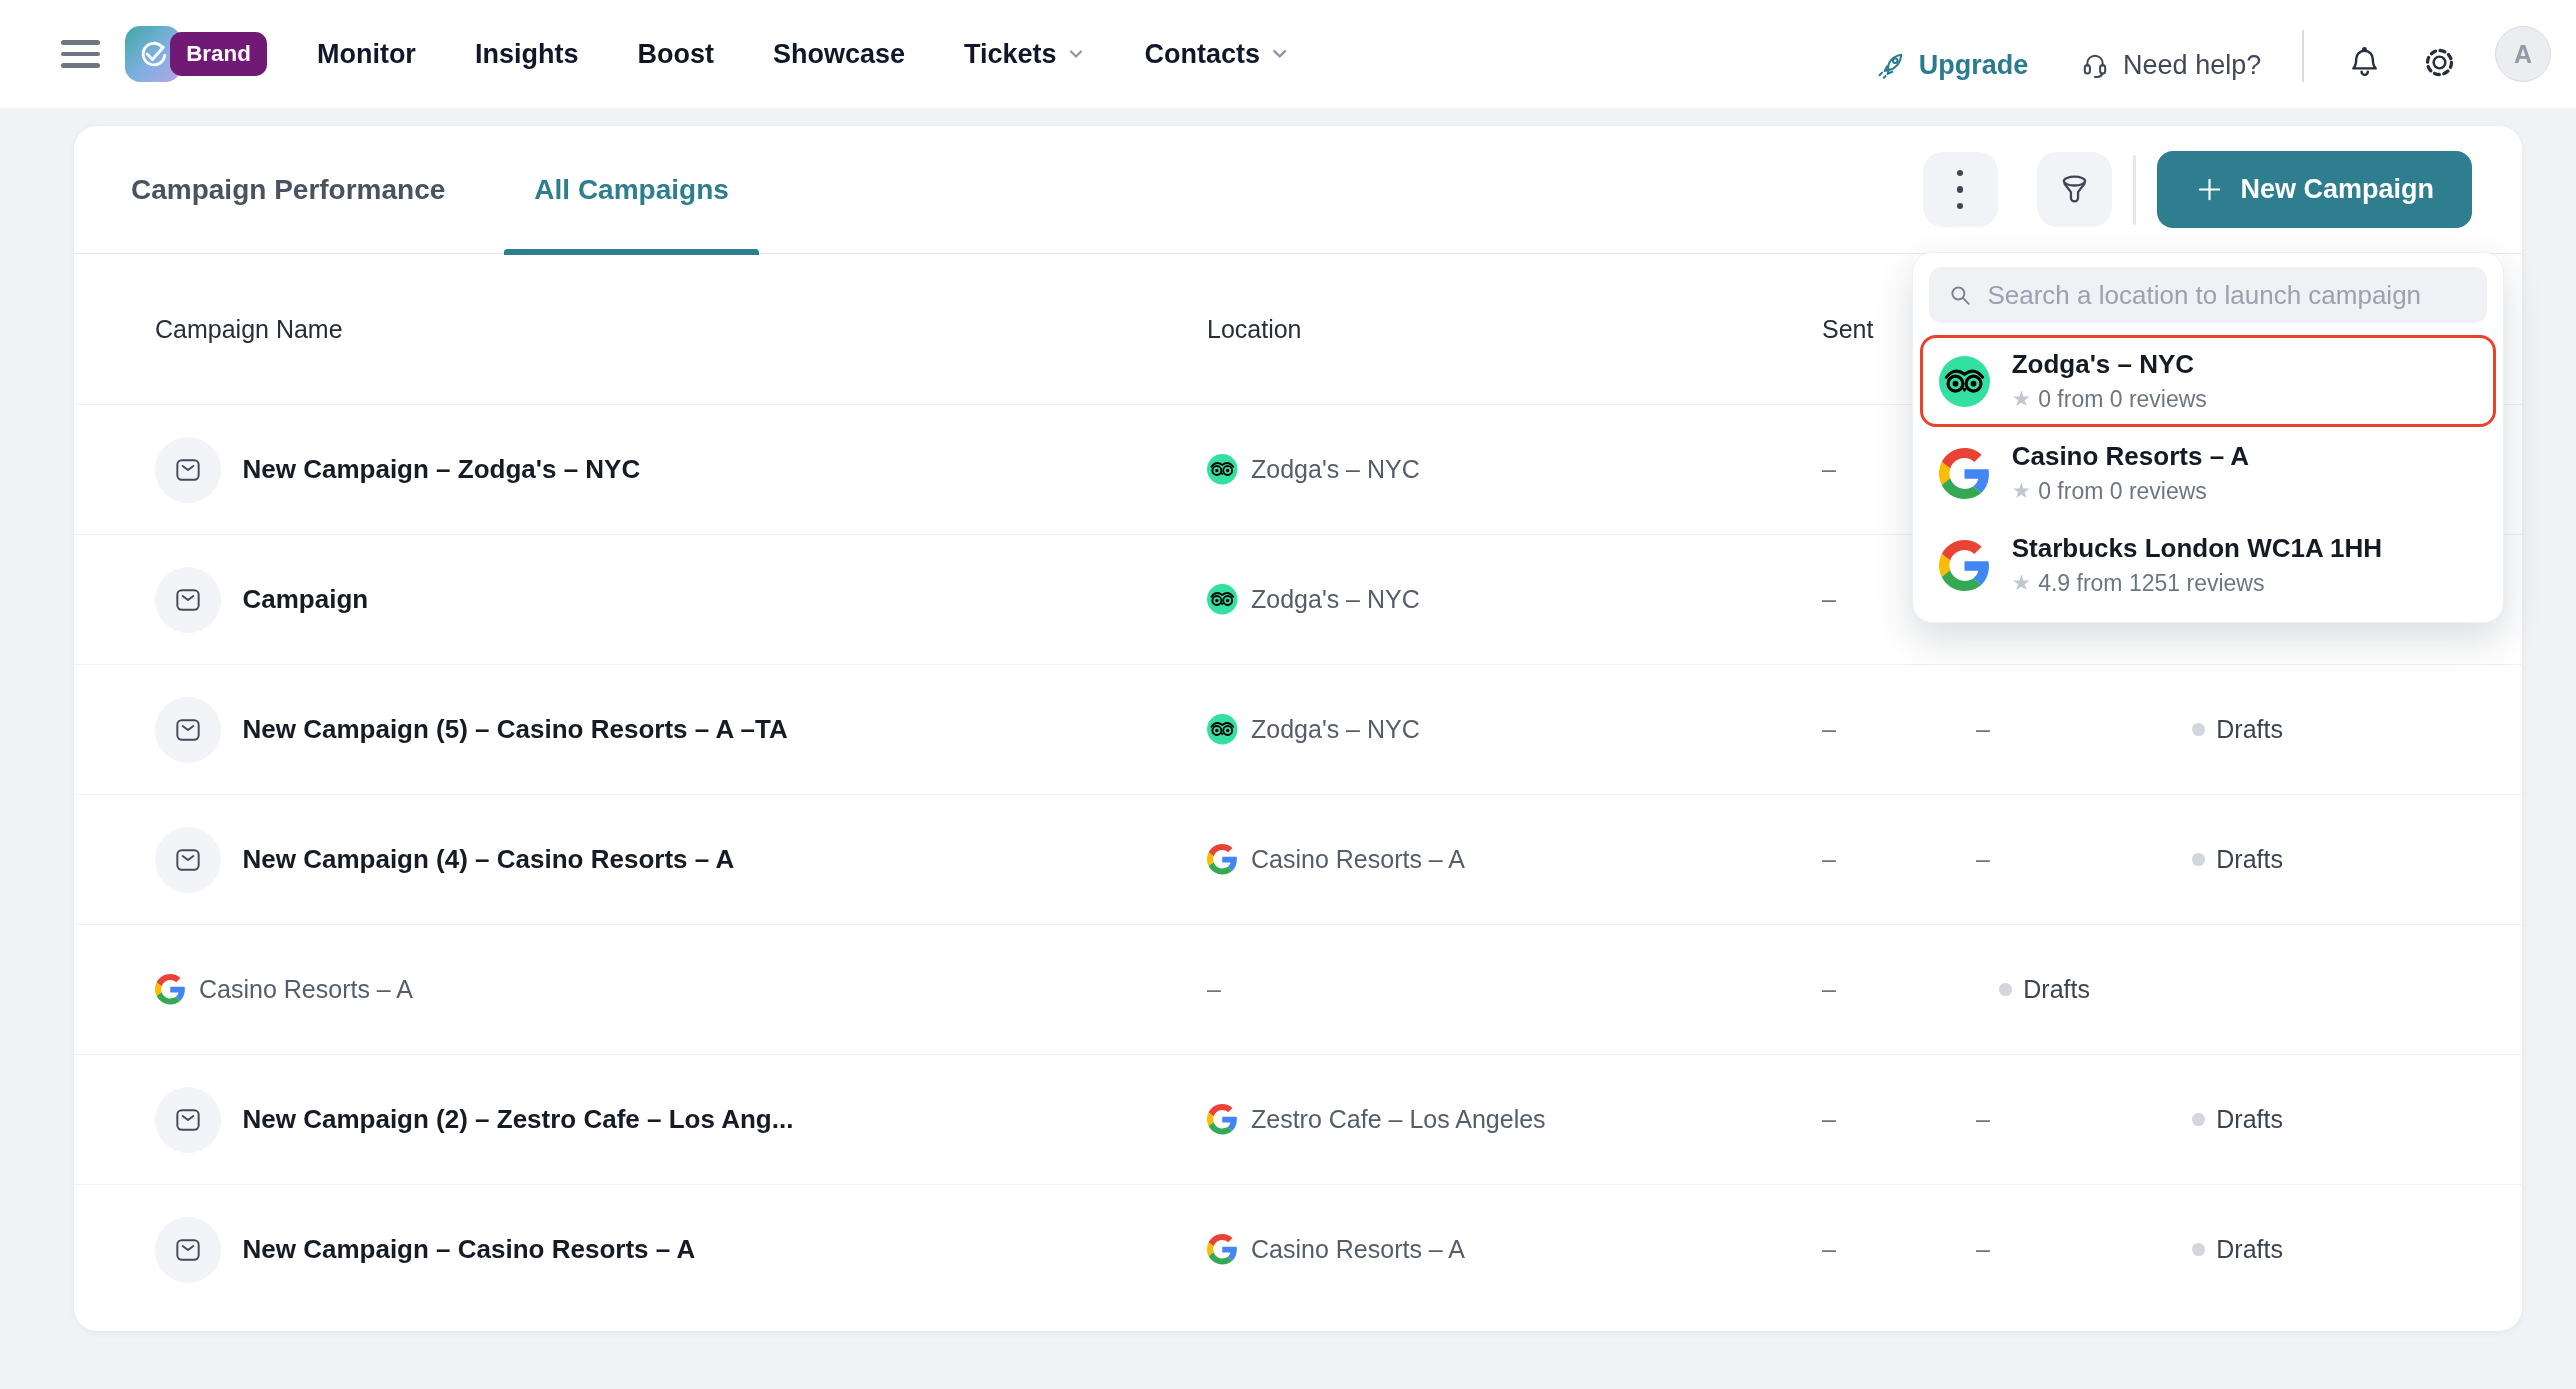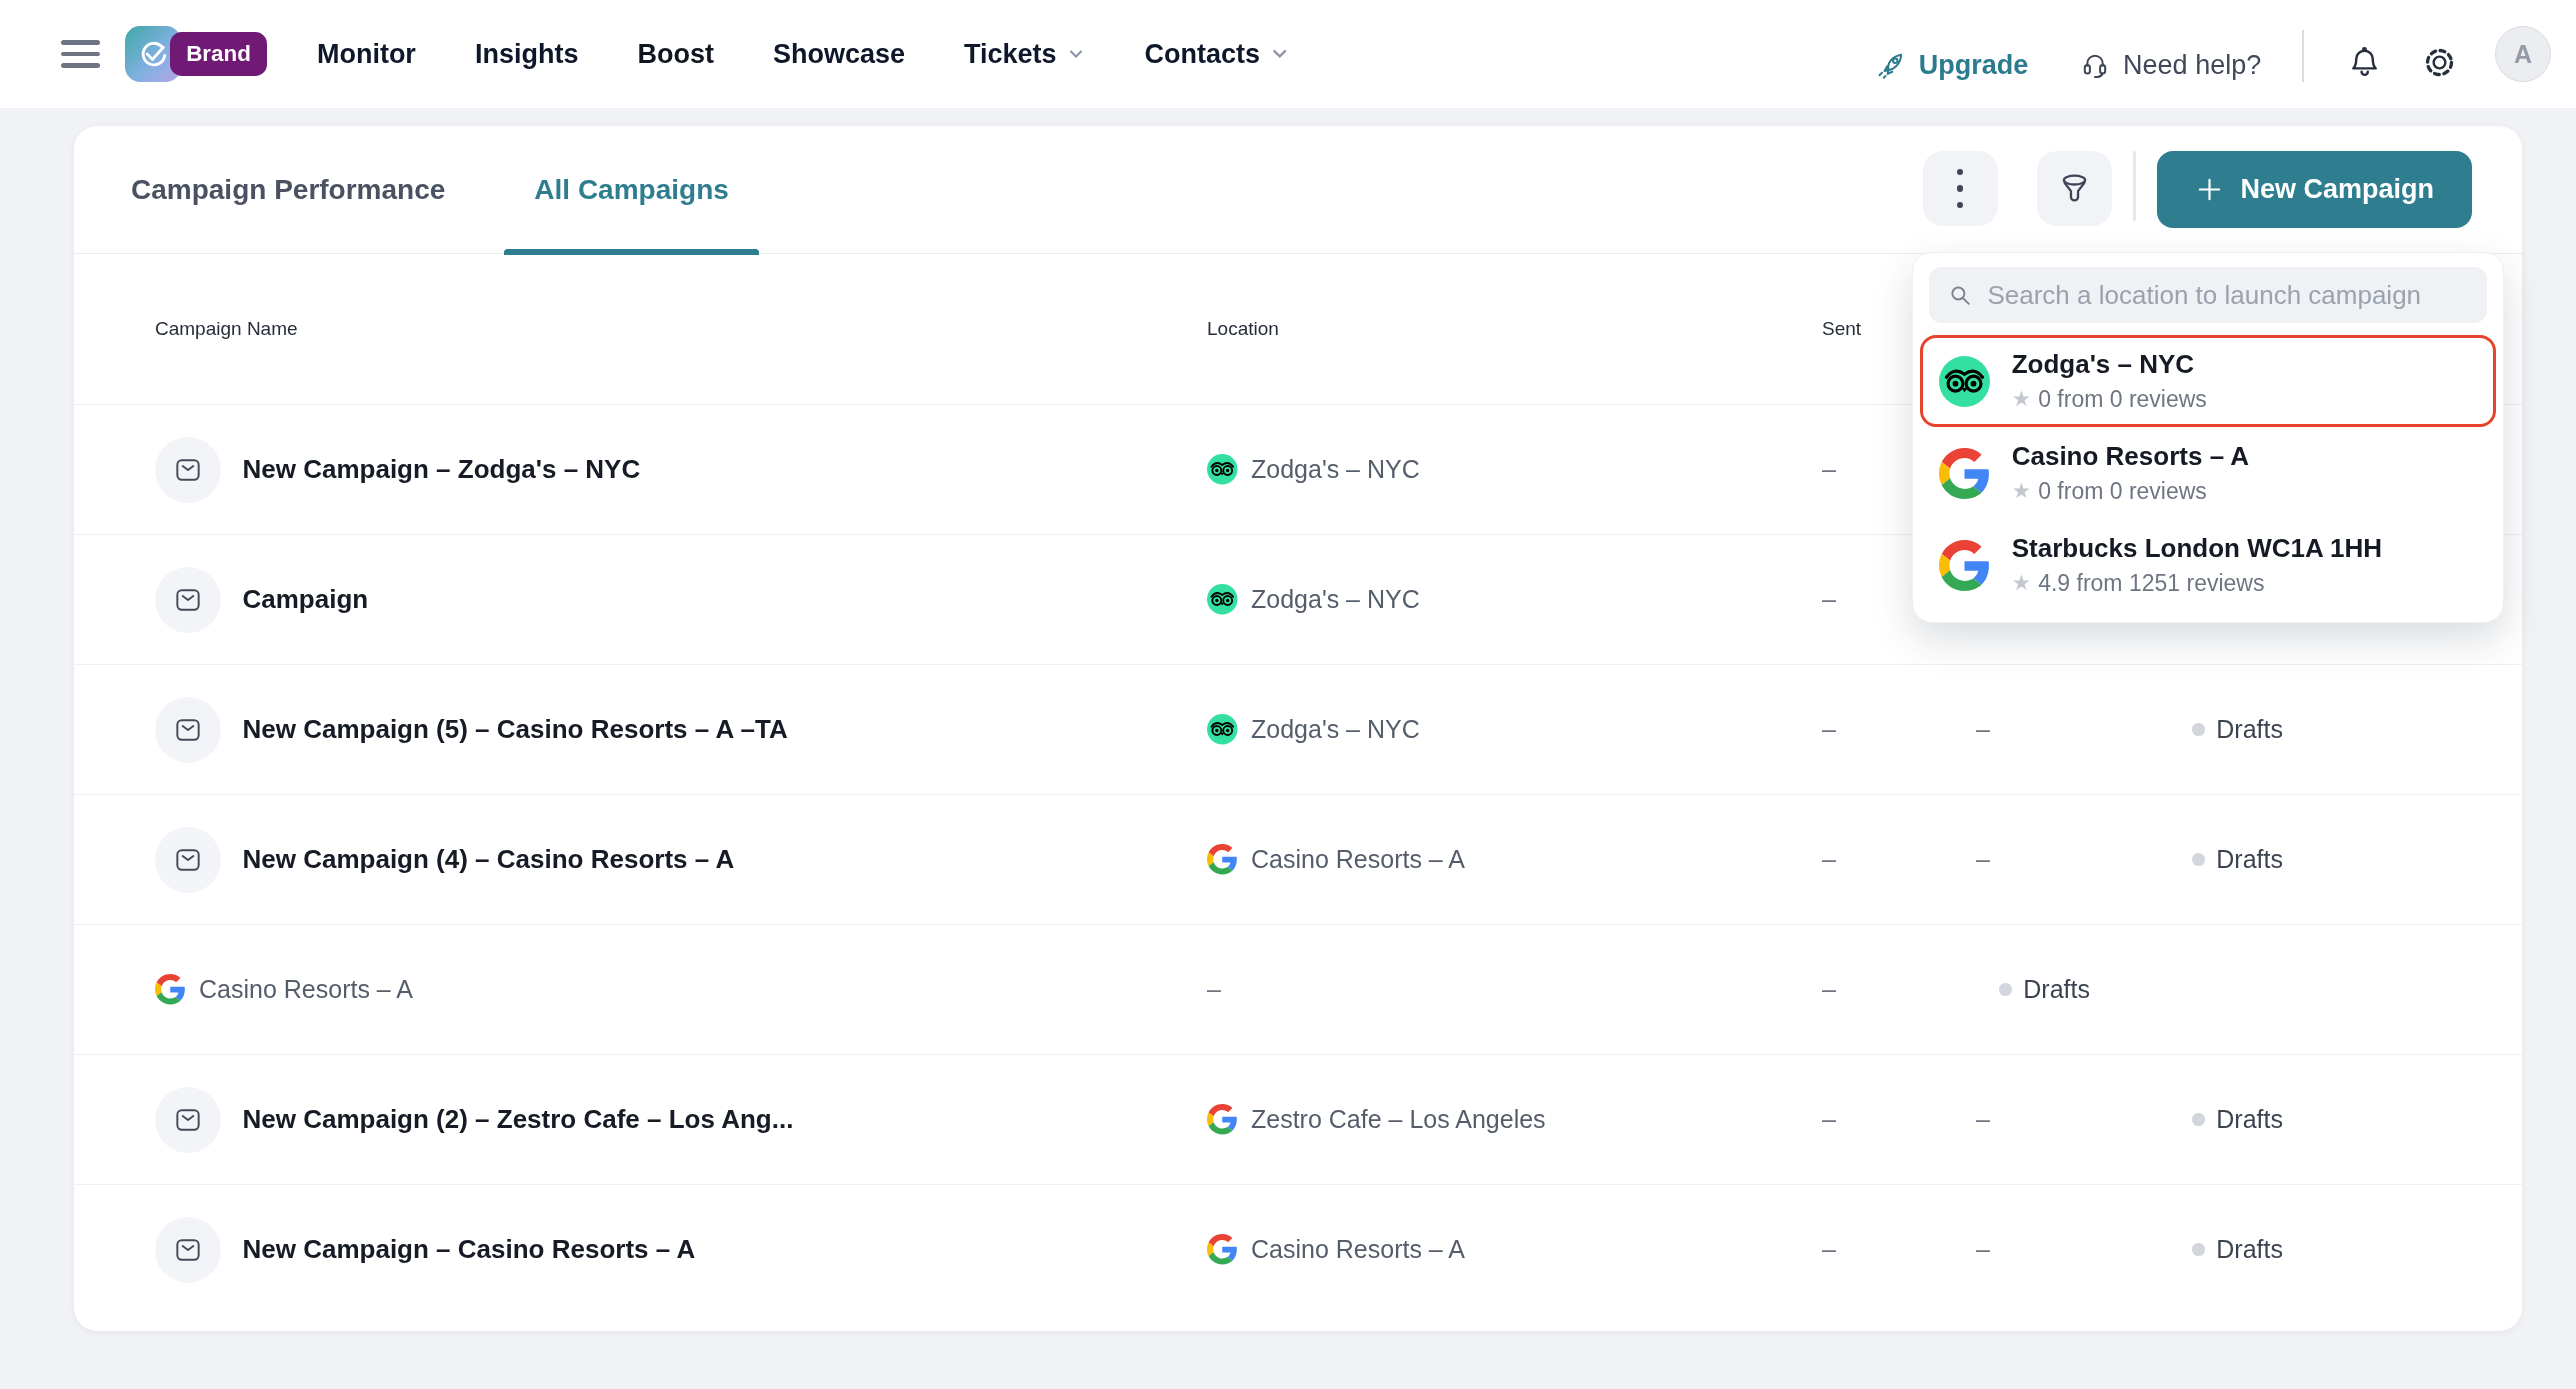"New Campaign" .toolbar { align-items: none -> center }
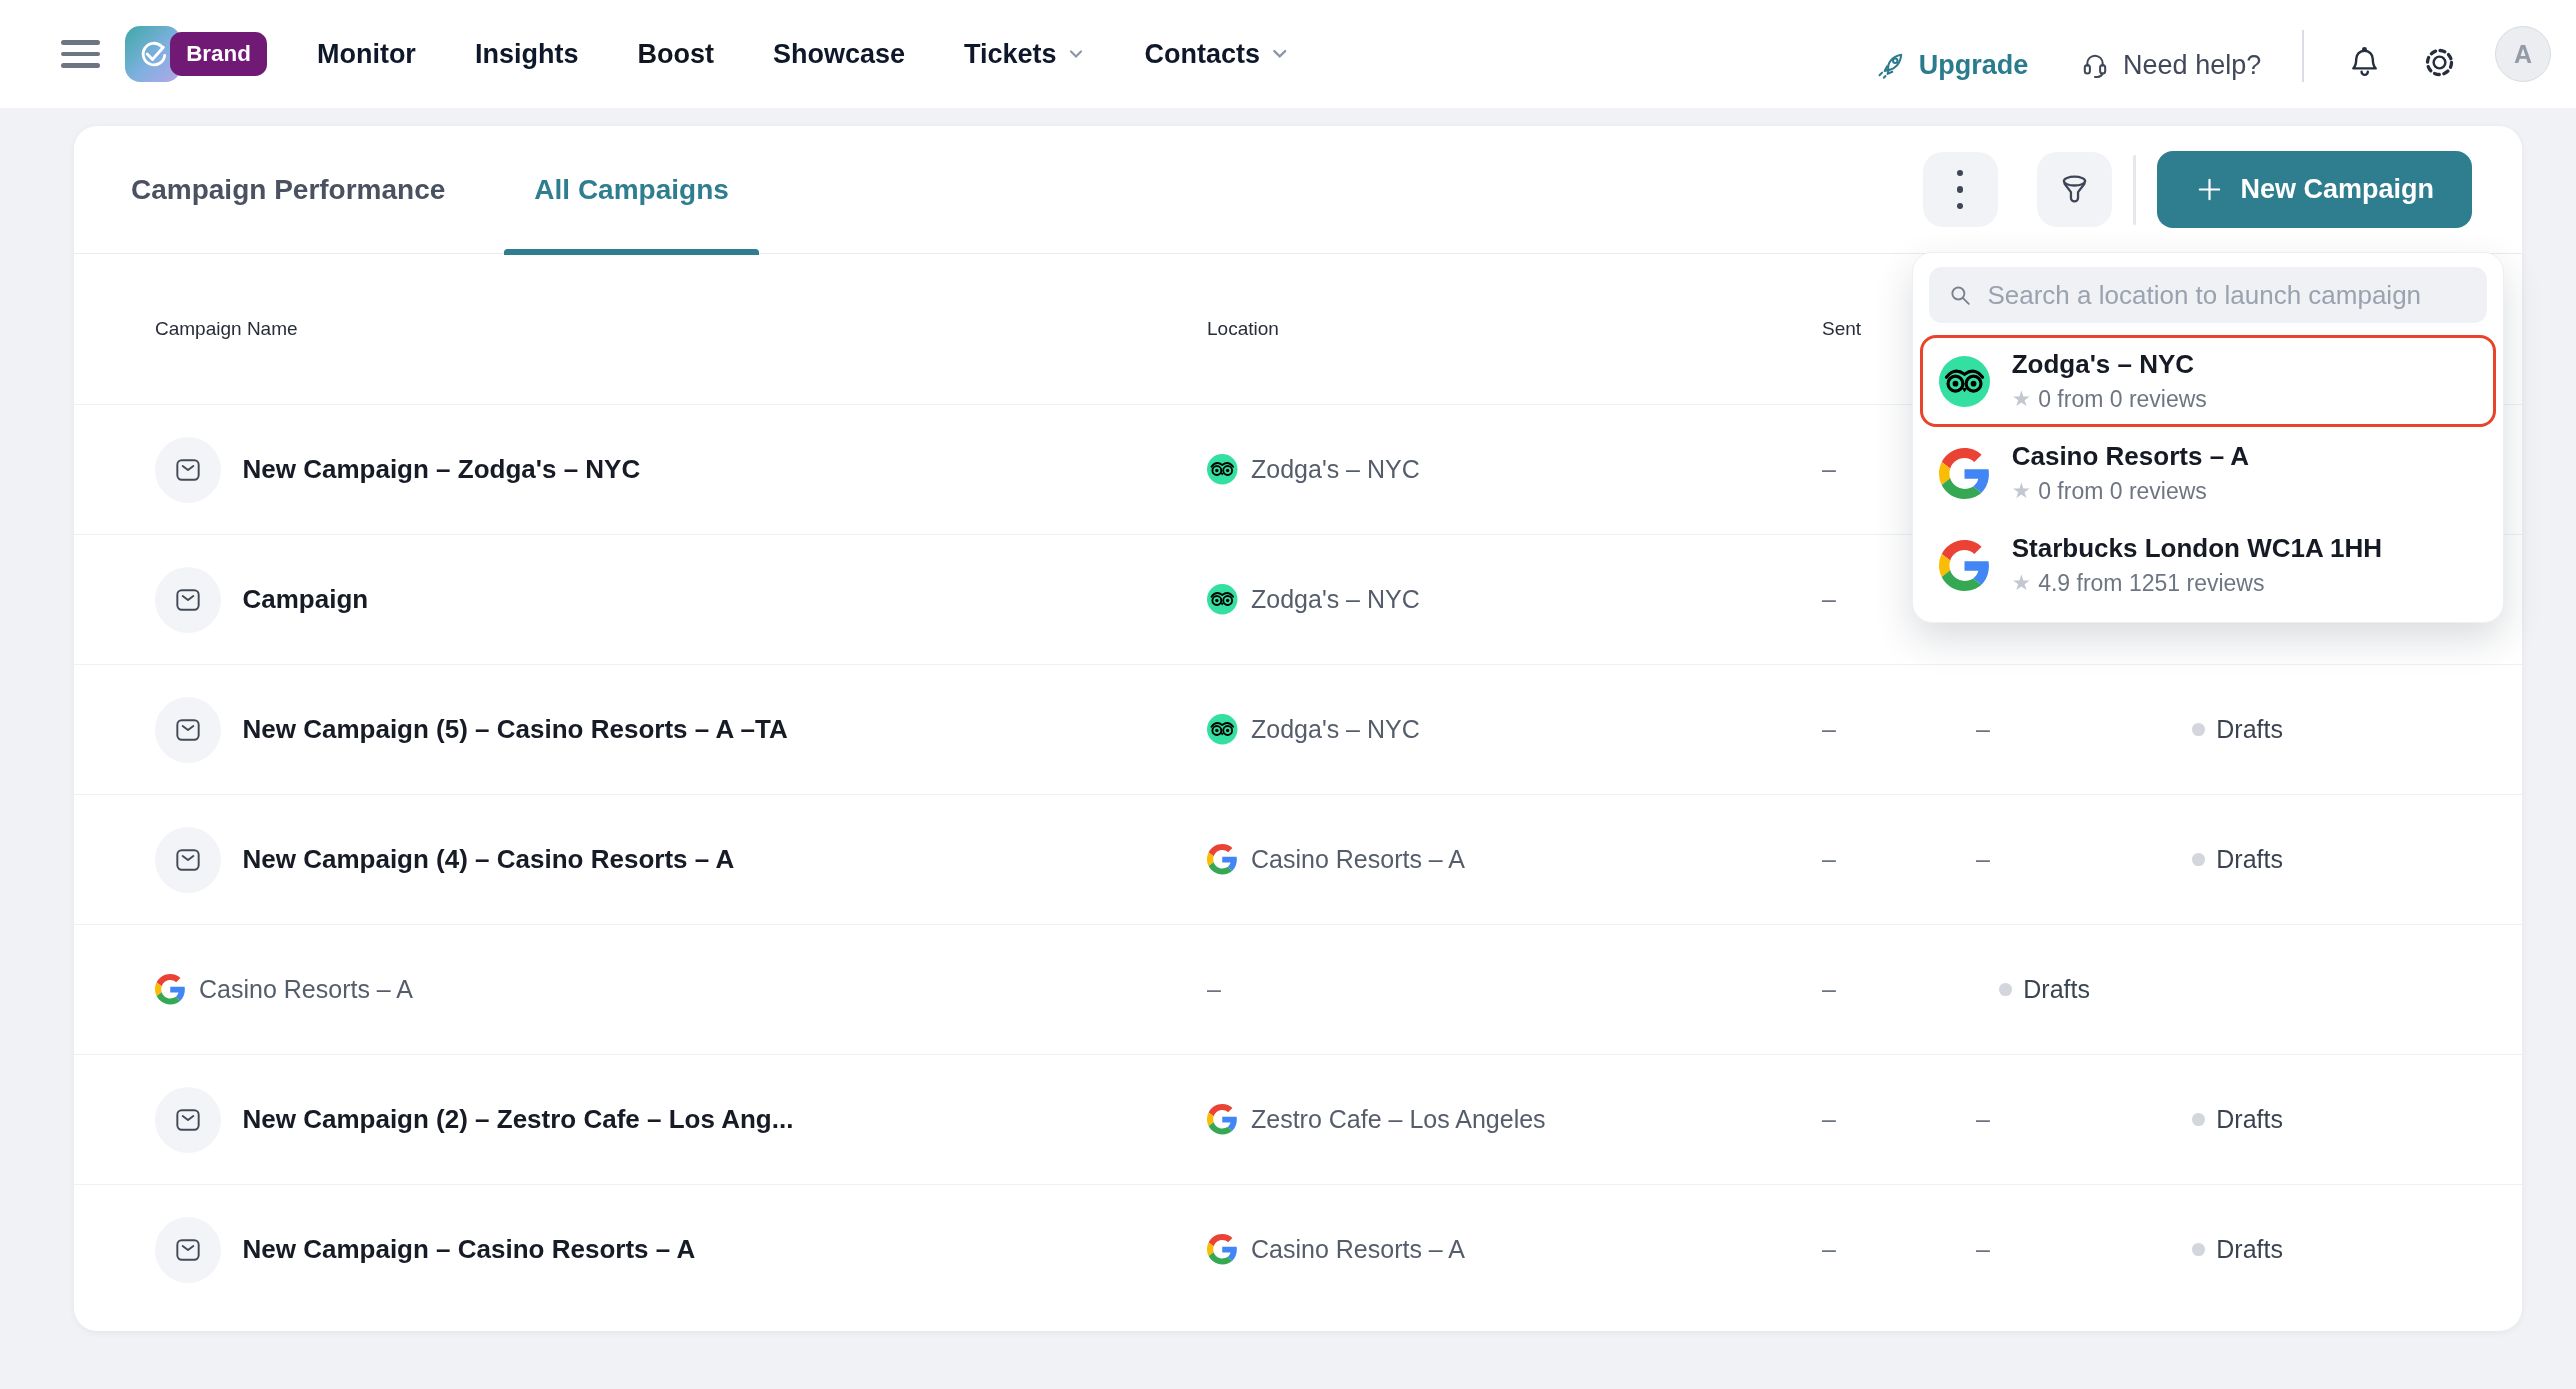"Campaign Name" .thead { font-size: 19px -> 25px }
